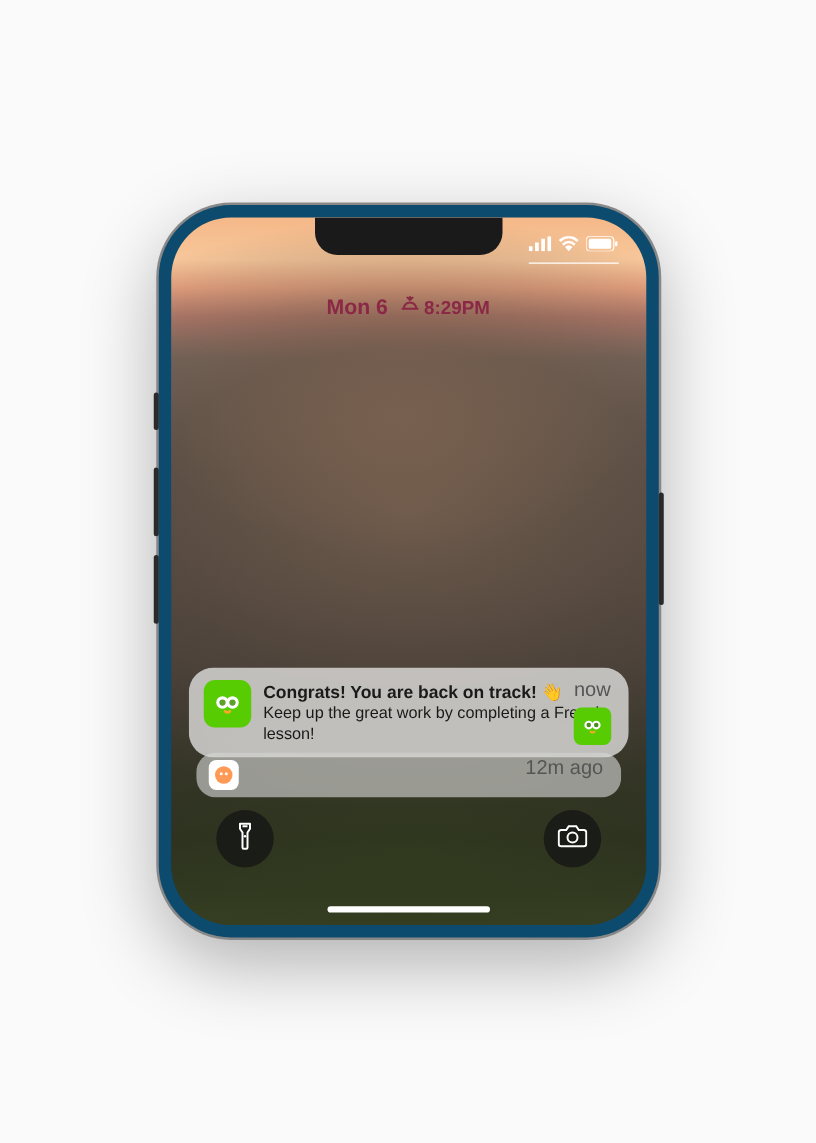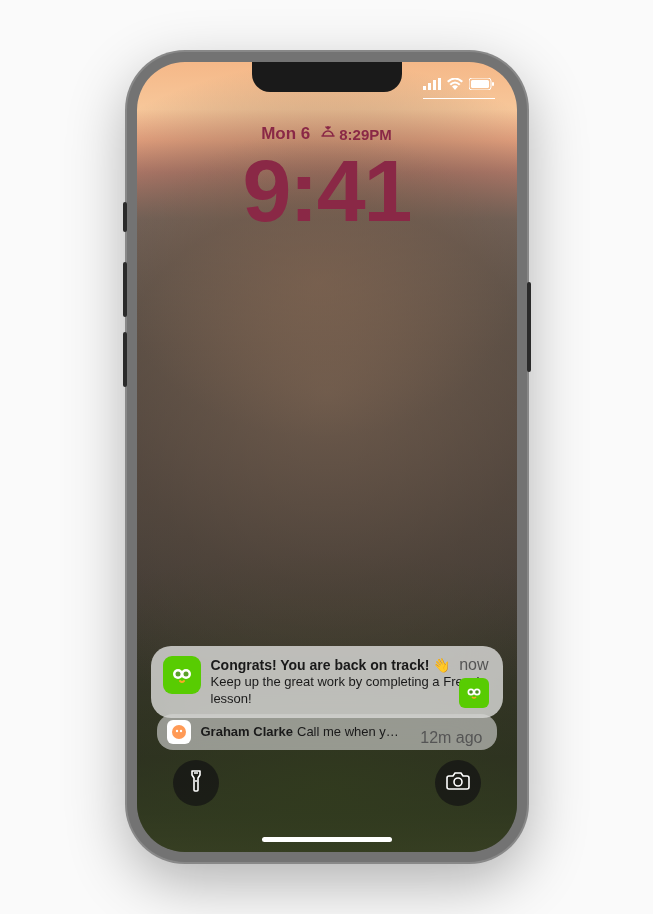"Mon 6" .phone-frame { background: #737373 -> #0c4a6e; height: 810px -> 586px }
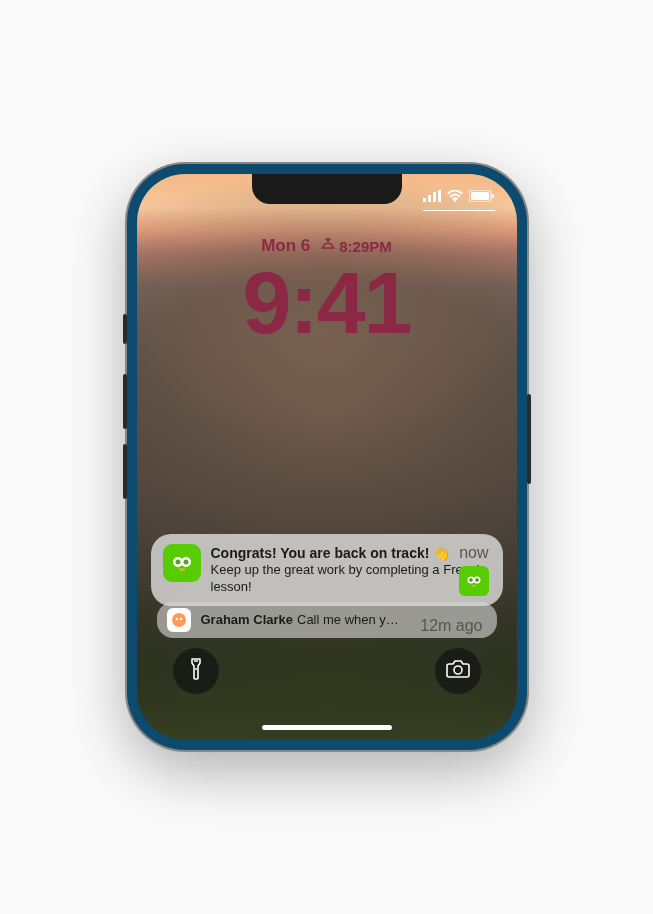"9:41" div.time-big { html: <div>9:41</div> -> none }
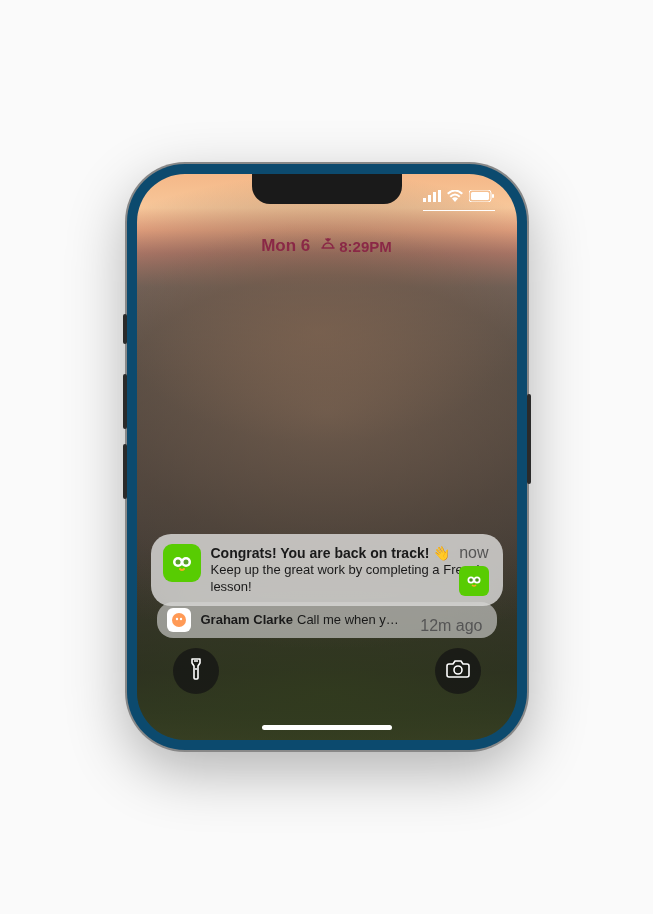"Graham Clarke Call me when" div.notif-body { html: <div> <span>Graham Clarke</span><span>Call me when y…</span> </div> -> none }
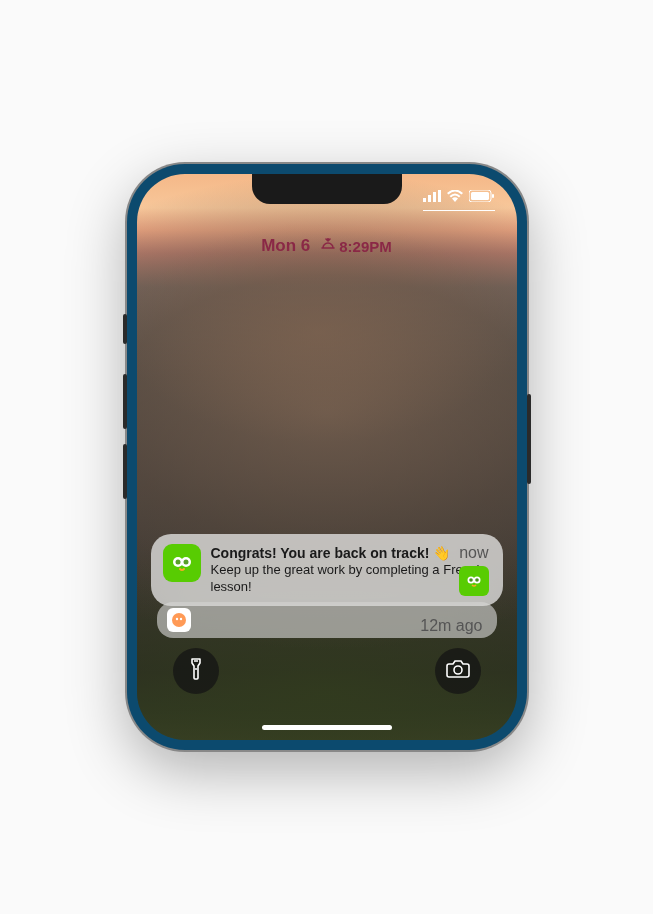"12m ago" .secondary .notif-time-lbl { top: 15px -> 4px }
